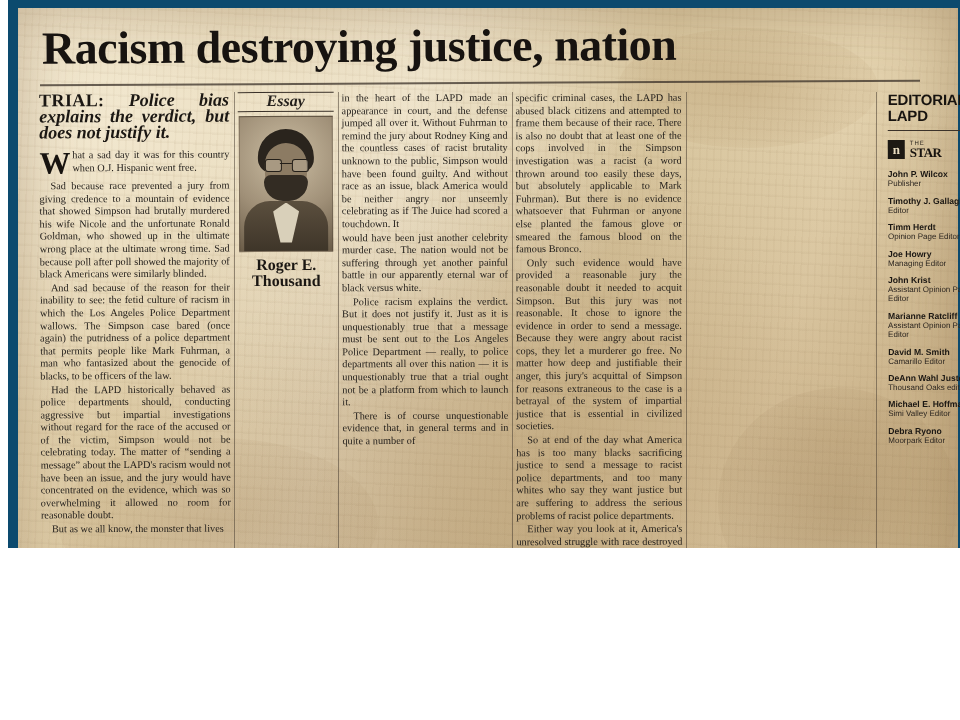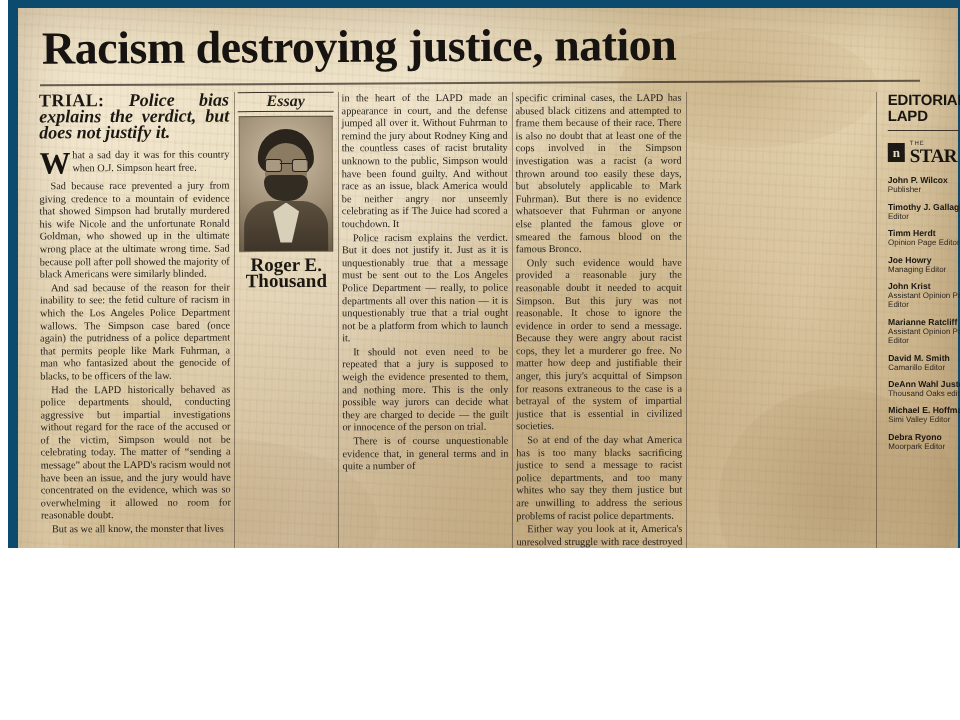"hat a sad day it" span { text: Simpson heart -> Hispanic went }
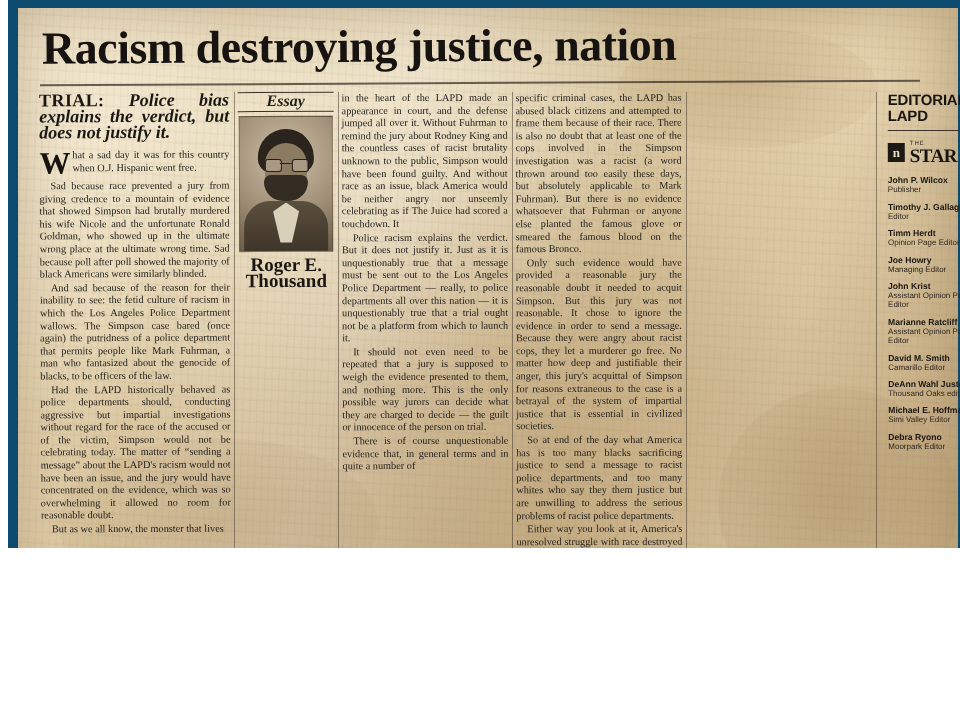"STAR" #logo .star { font-size: 19px -> 13px }
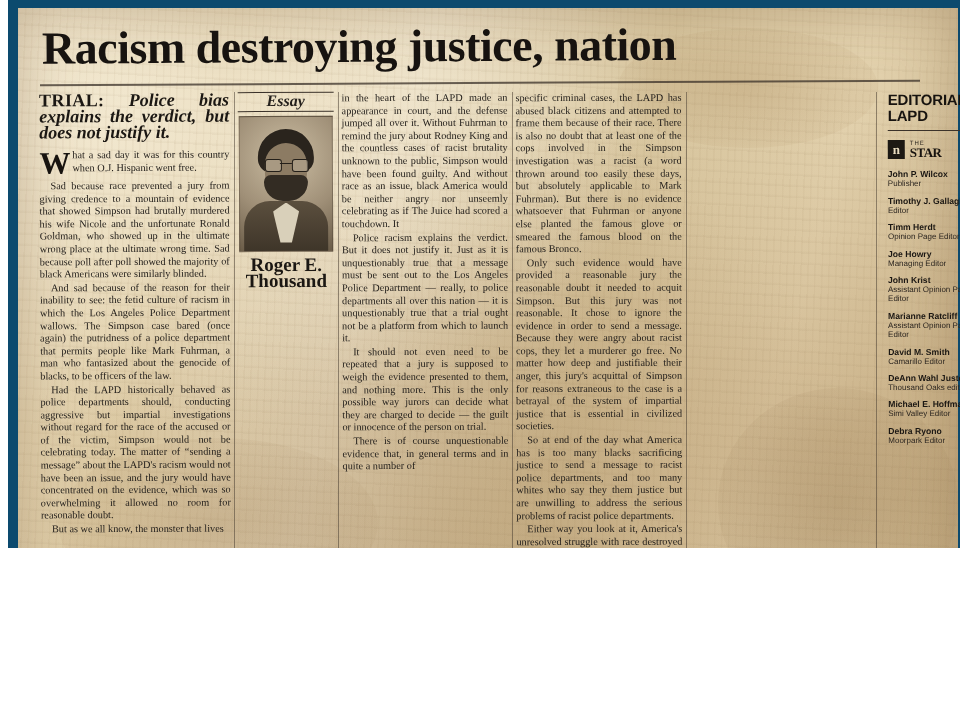"would have been just another" p { html: none -> <p>would have been just another celebrity murder case. The nation would not be suffering through yet another painful battle in our apparently eternal war of black versus white.</p> }
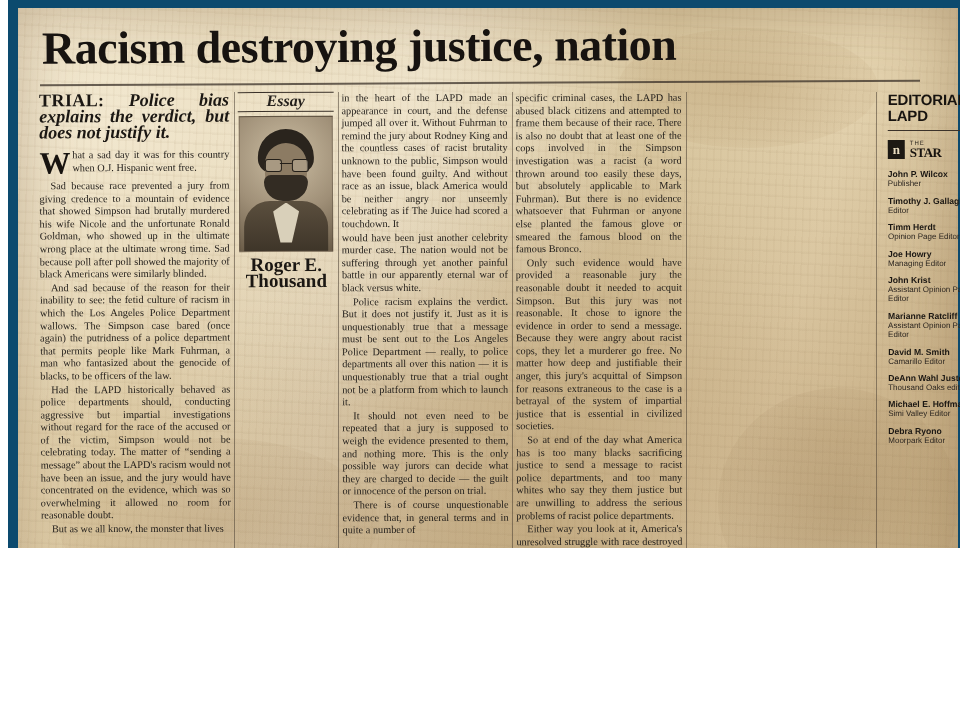"Roger E." #byline-name { font-size: 19px -> 16px }
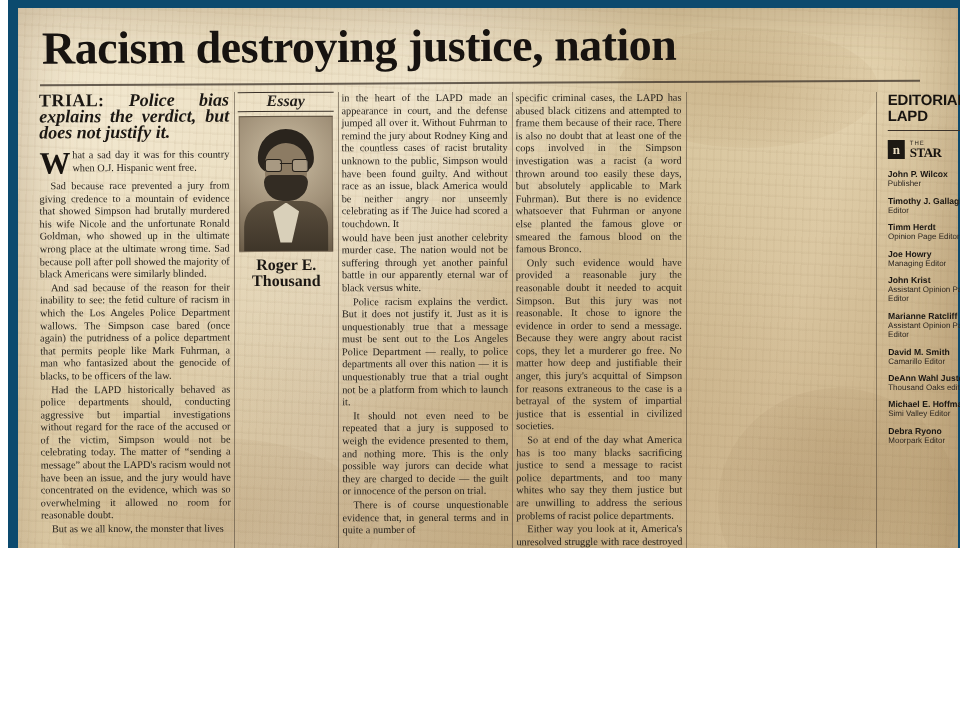"It should not even need" p { html: <p>It should not even need to be repeated that a jury is supposed to weigh the evidence presented to them, and nothing more. This is the only possible way jurors can decide what they are charged to decide — the guilt or innocence of the person on trial.</p> -> none }
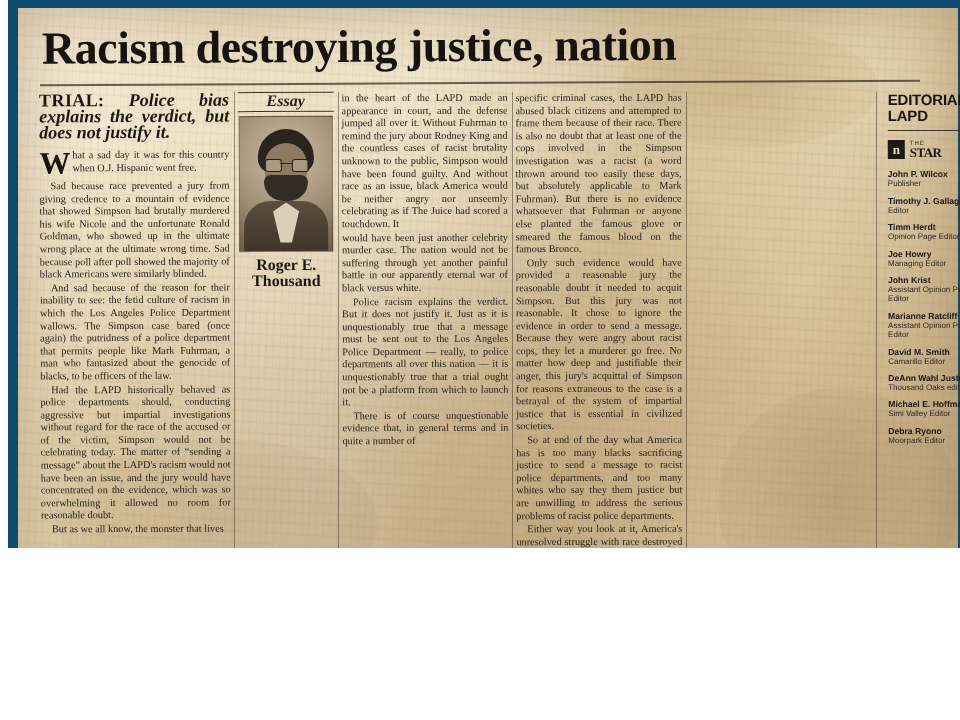"So at end of the" p { text: them justice but are unwilling -> want justice but are suffering }
